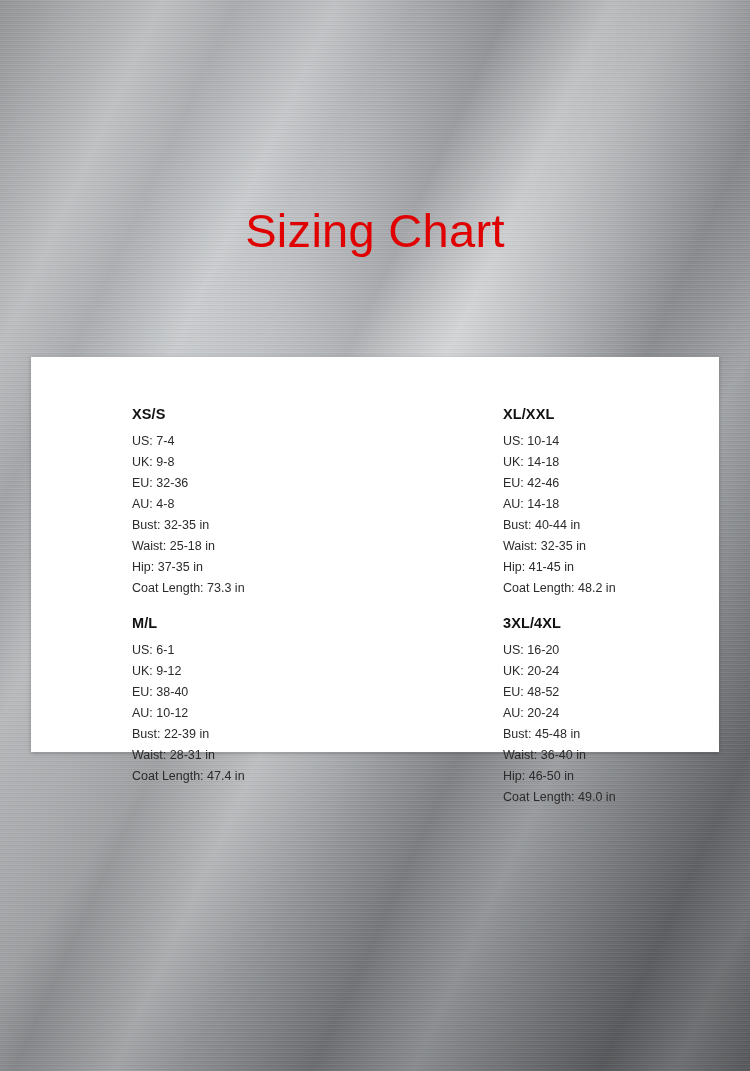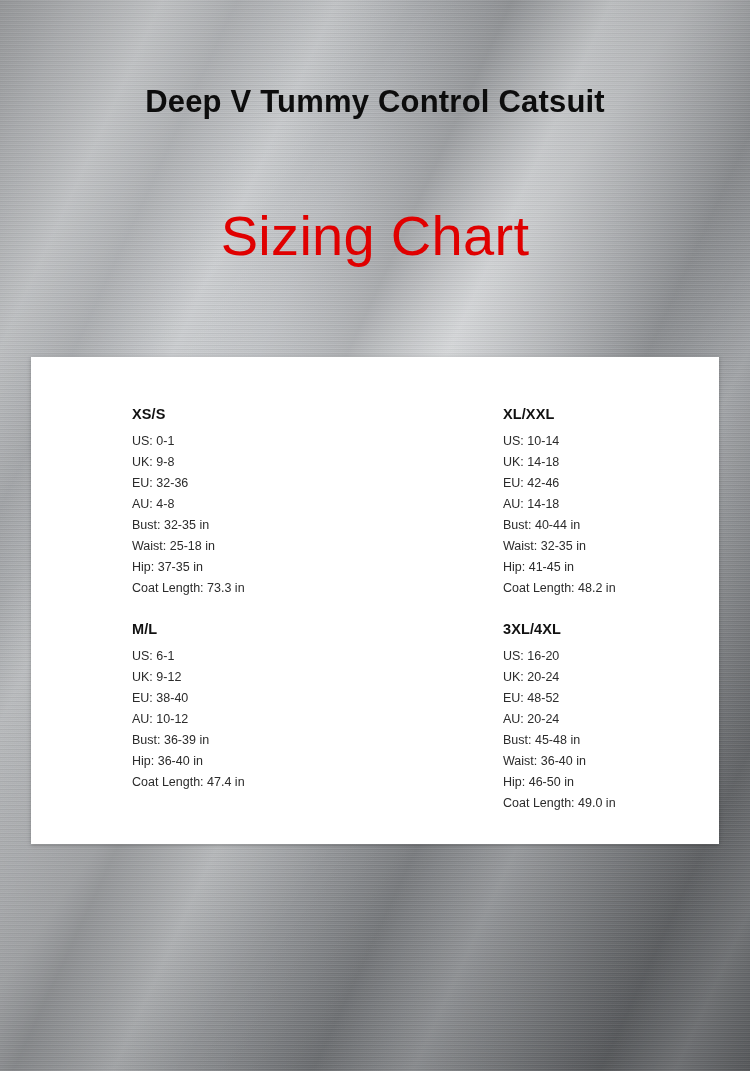"Deep V Tummy Control Catsuit" div.product-title { html: <div>Deep V Tummy Control Catsuit</div> -> none }
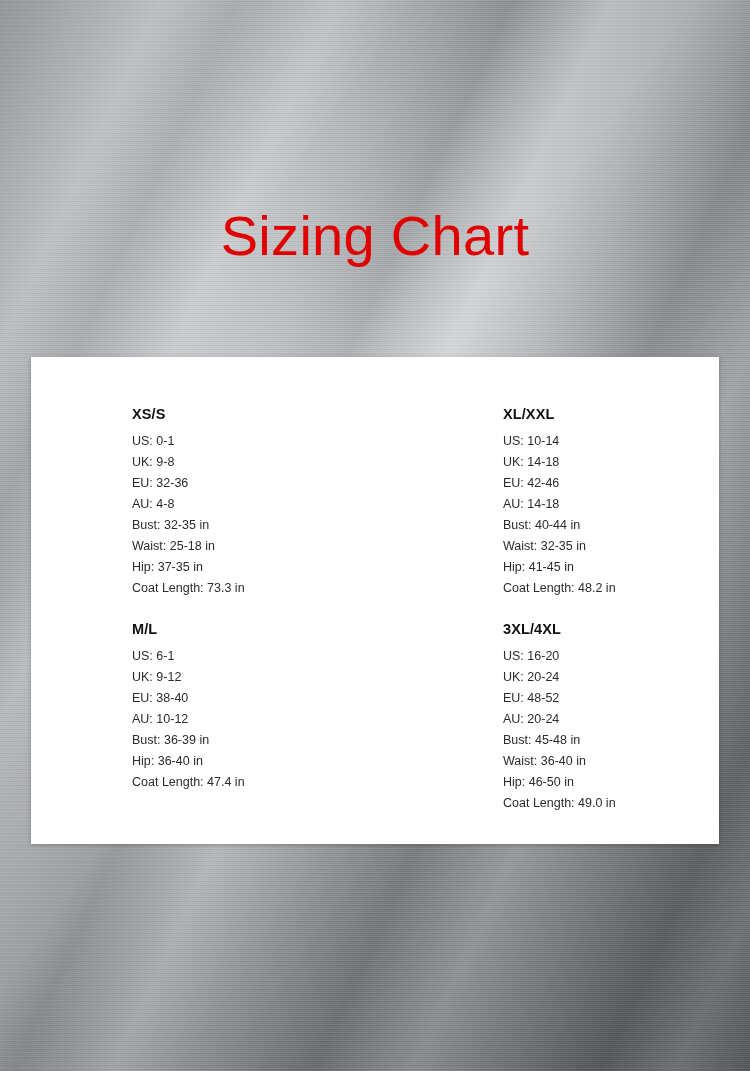"Sizing Chart" .chart-title { font-size: 56px -> 47px }
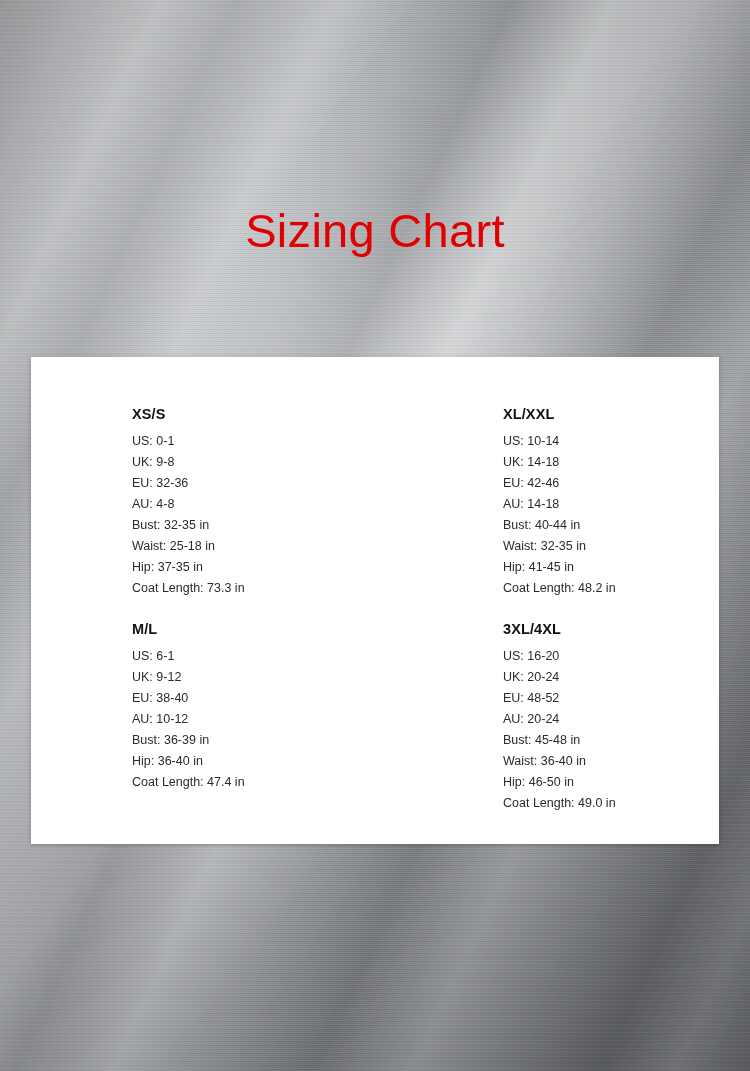"XS/S" .card { height: 487px -> 395px }
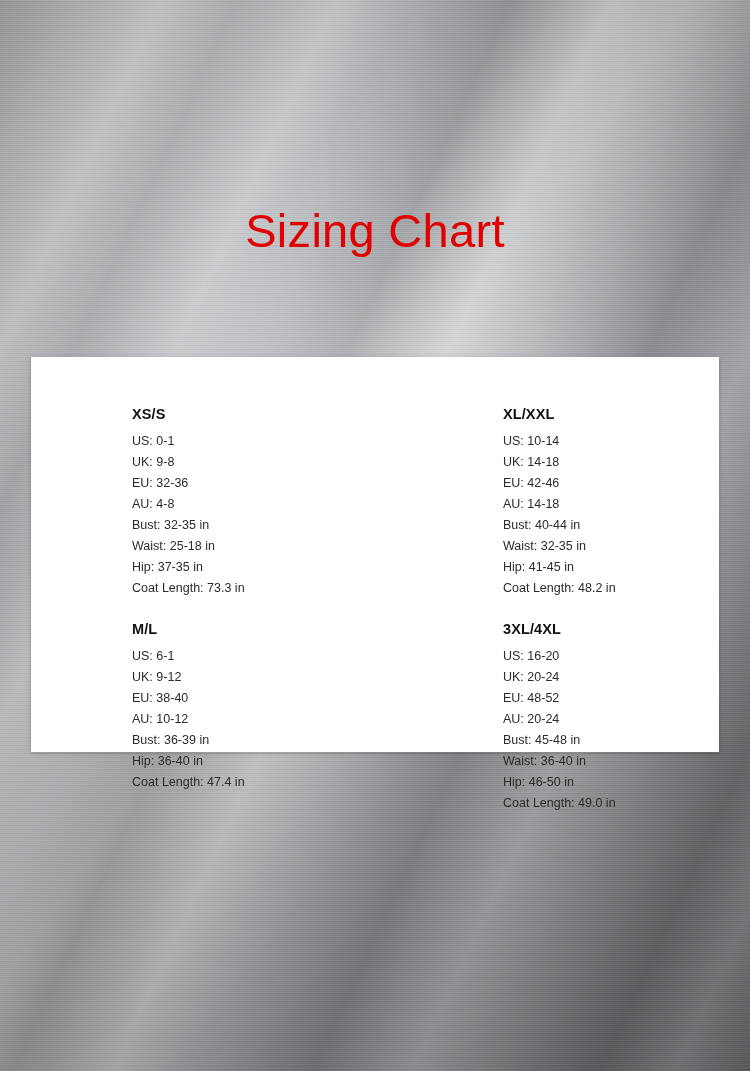"US: 0-1" div.spec { text: 0-1 -> 7-4 }
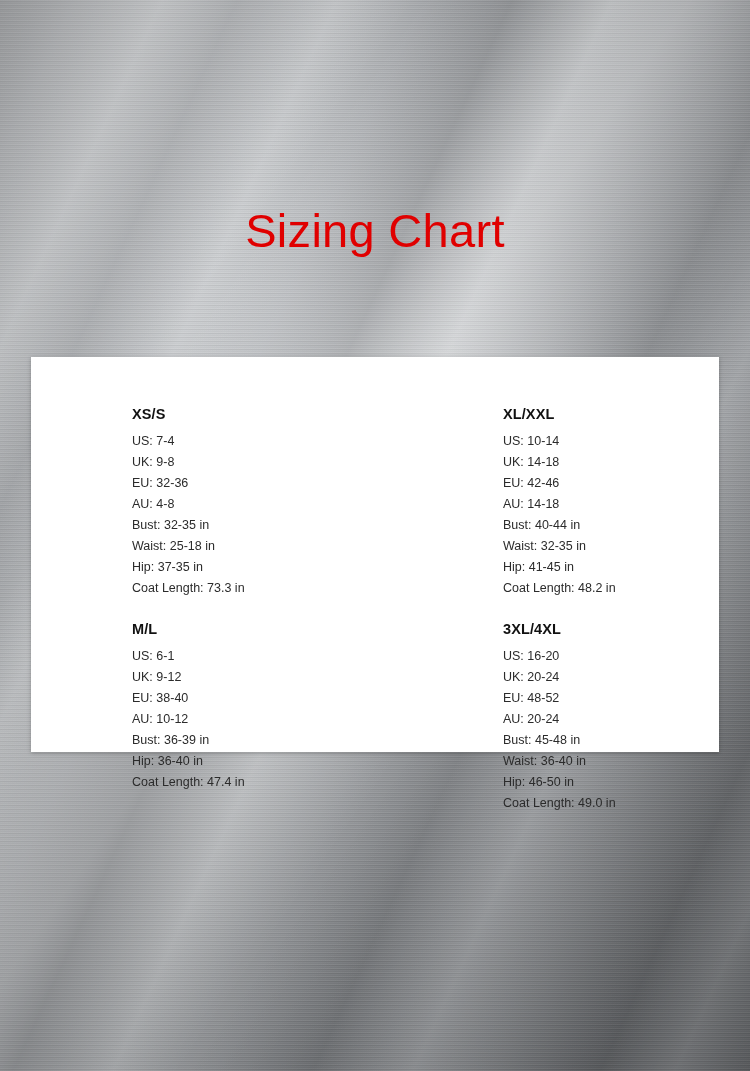"M/L" .row-bottom { top: 264px -> 258px }
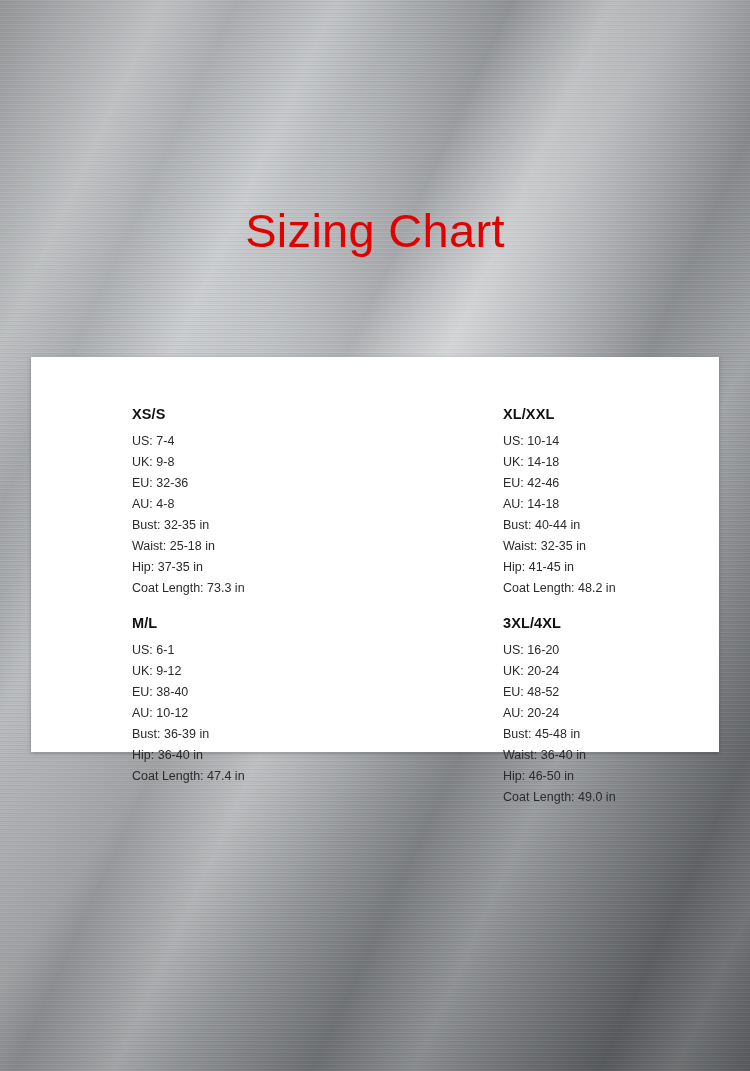"Bust: 36-39 in" div.spec { text: 36-39 -> 22-39 }
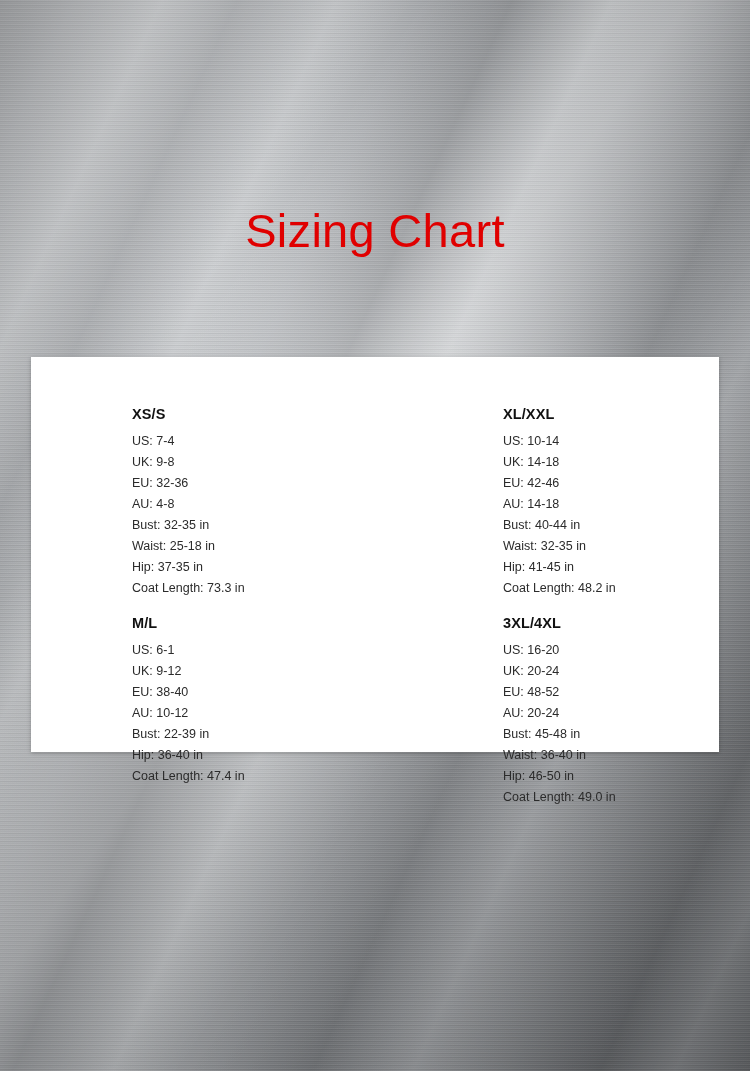"Waist: 28-31 in" div.spec { html: none -> <div>Waist: 28-31 in</div> }
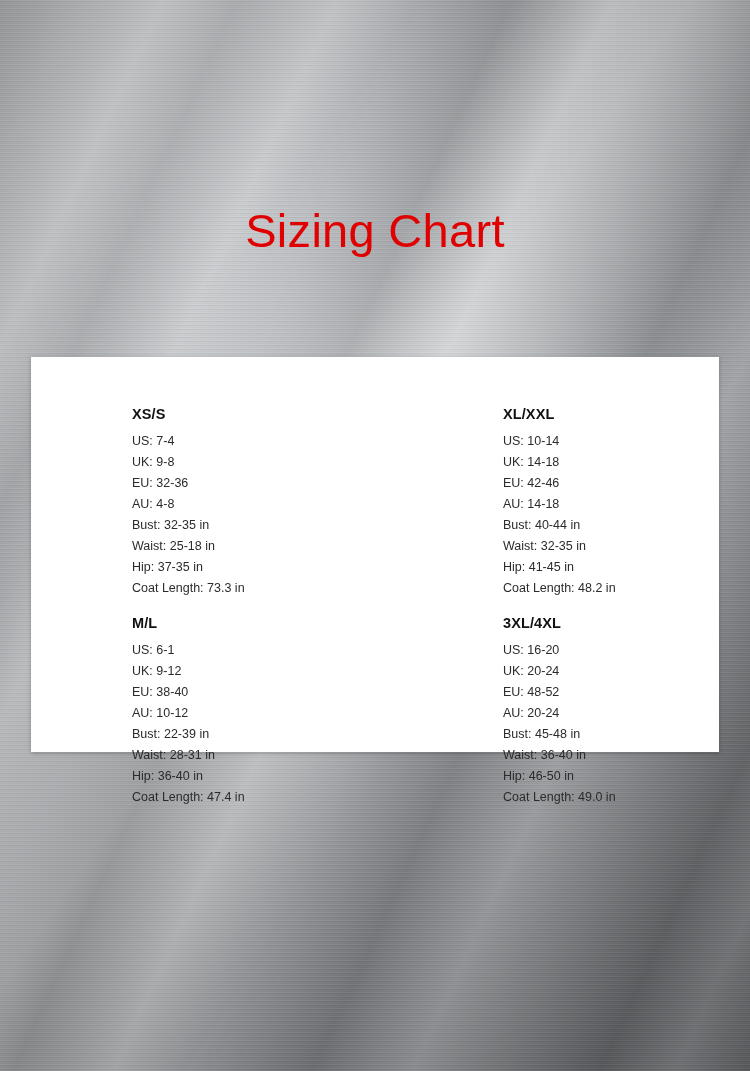"Hip: 36-40 in" div.spec { html: <div>Hip: 36-40 in</div> -> none }
